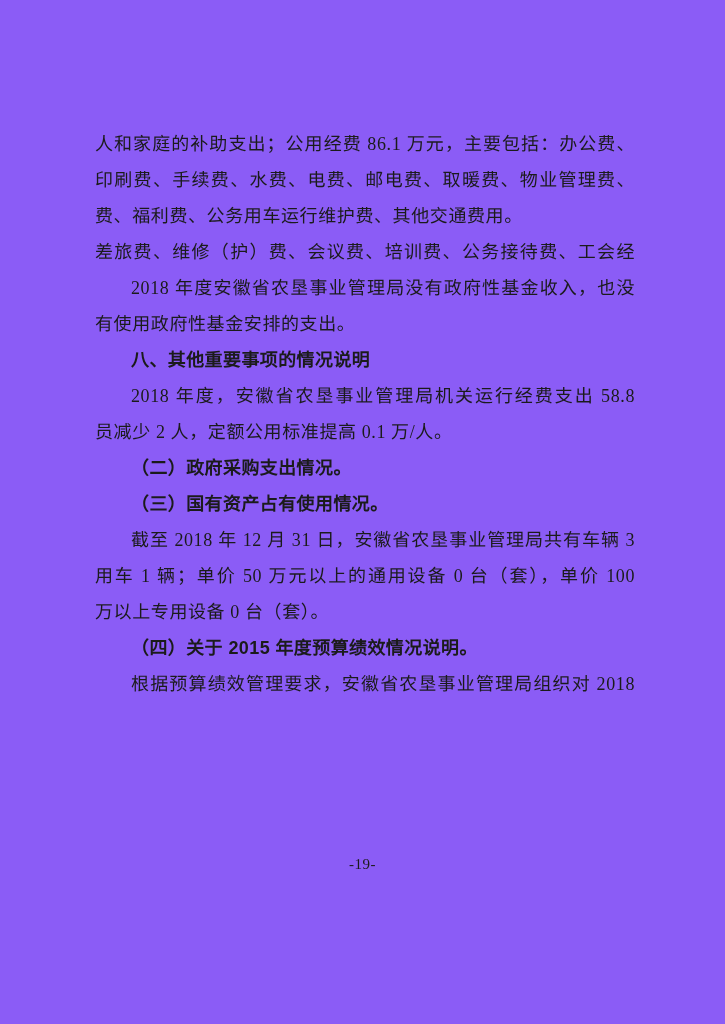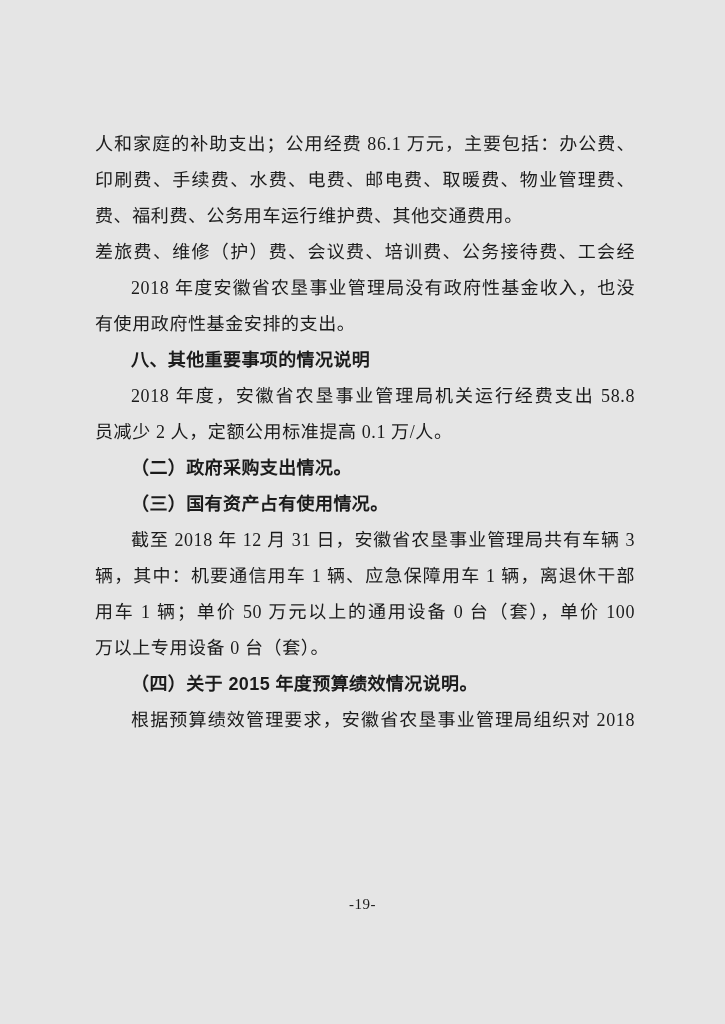"人和家庭的补助支出；公用经费 86.1 万元，主要包括：办公费、" .page { background: #e5e5e5 -> #8b5cf6 }
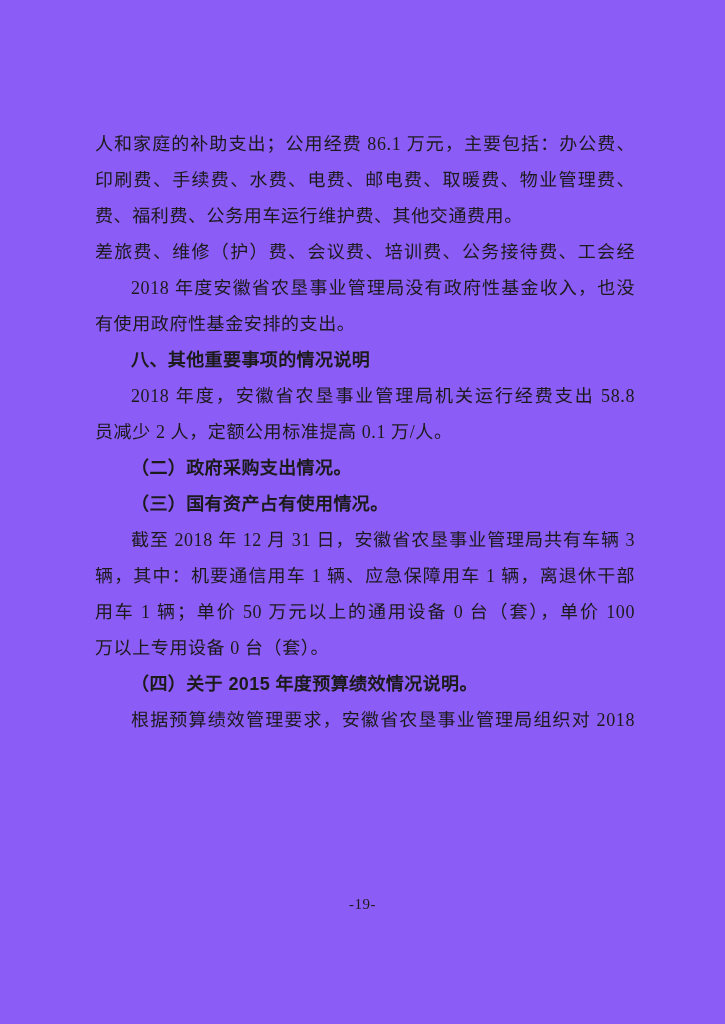"辆，其中：机要通信用车 1 辆、应急保障用车 1 辆，离退休干部" p.line { html: <p>辆，其中：机要通信用车 1 辆、应急保障用车 1 辆，离退休干部</p> -> none }
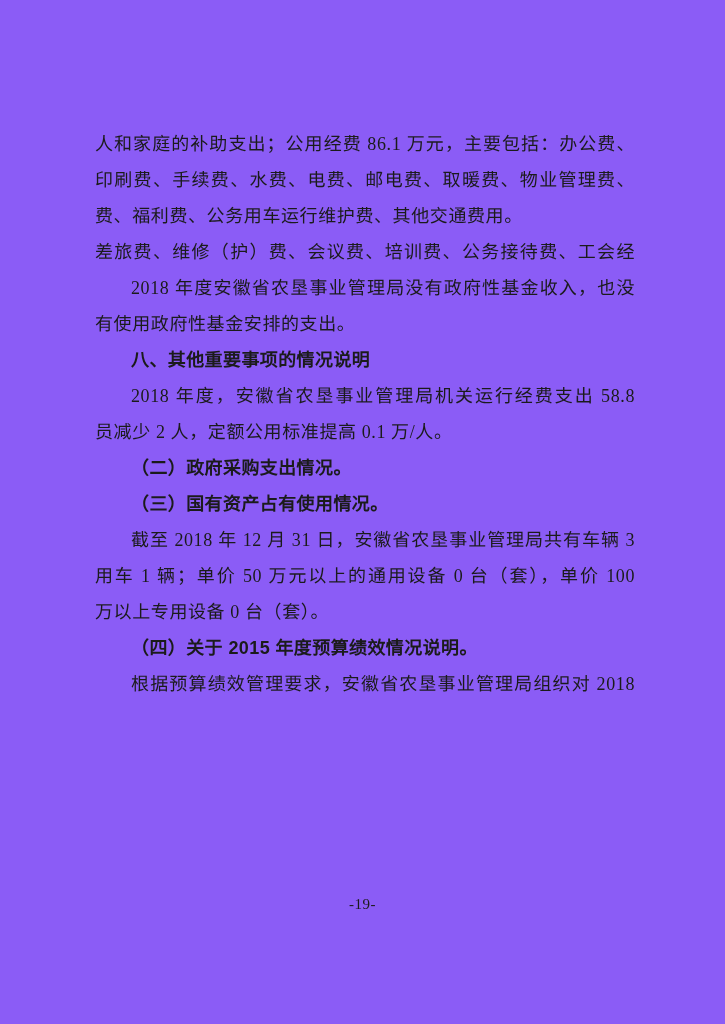"-19-" .footer { top: 893px -> 853px }
